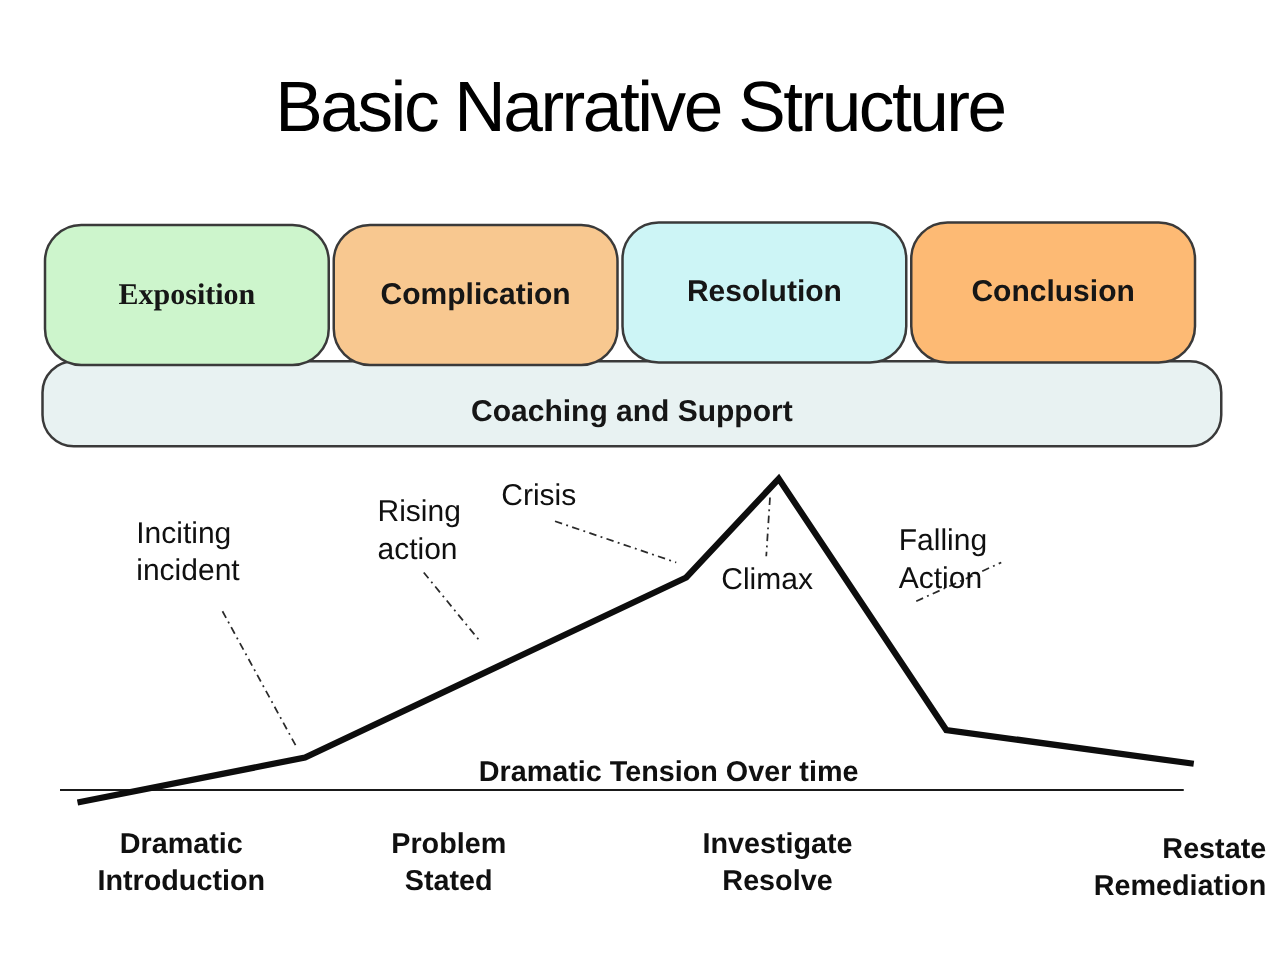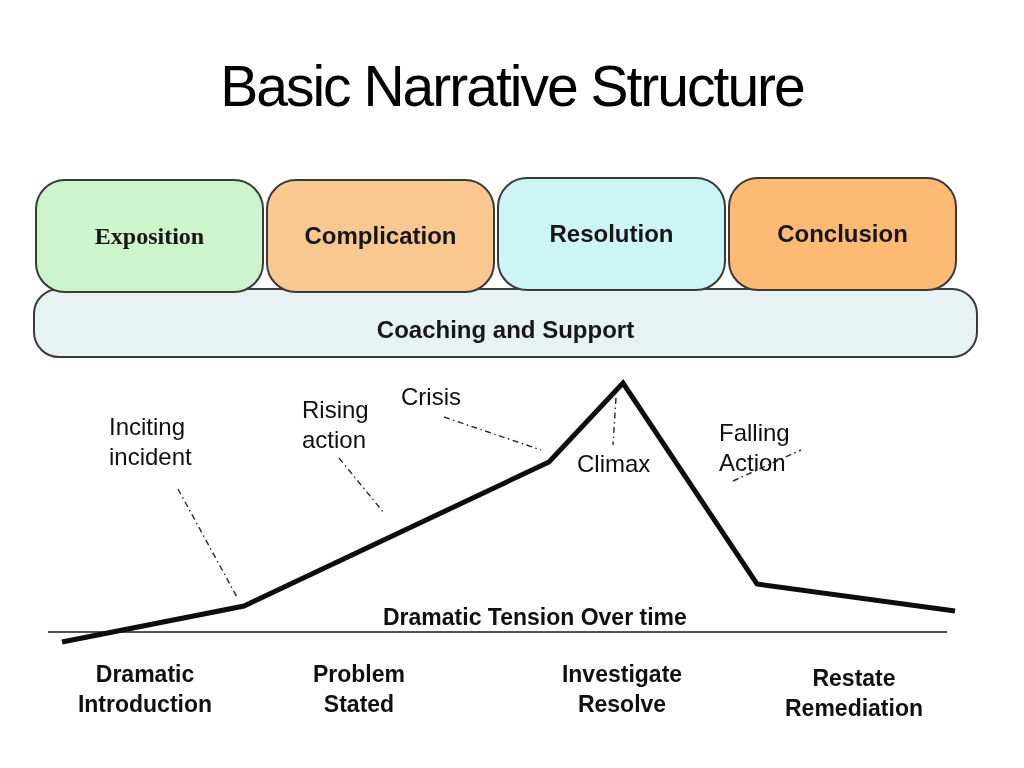"Restate" #phase-3 { left: 729px -> 763px; text-align: none -> right }
